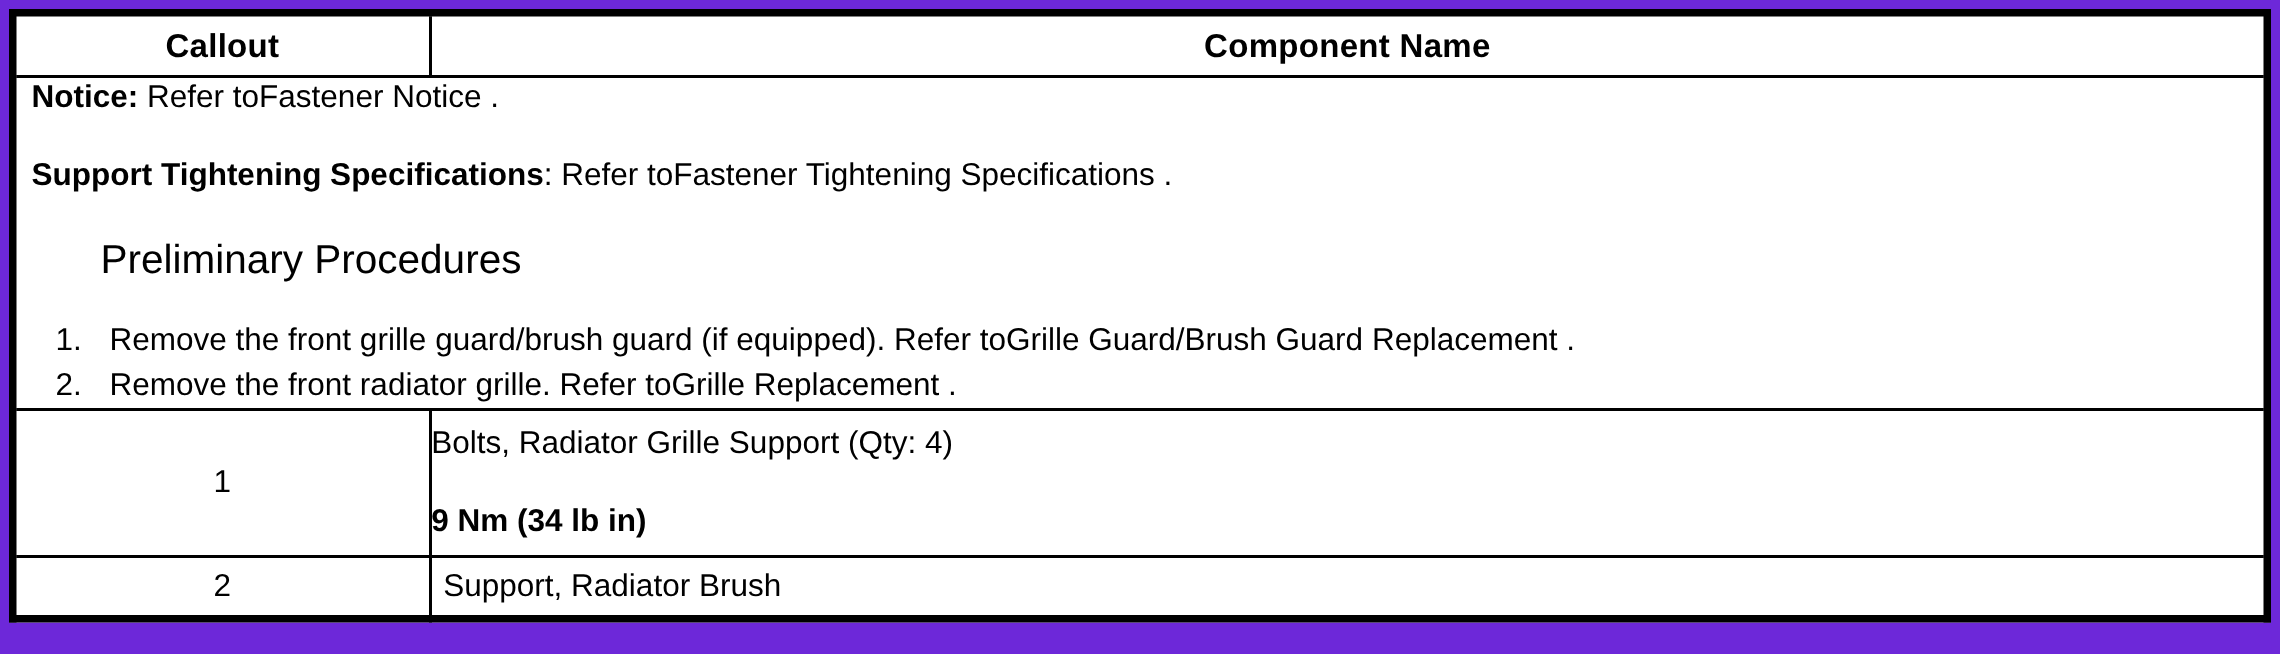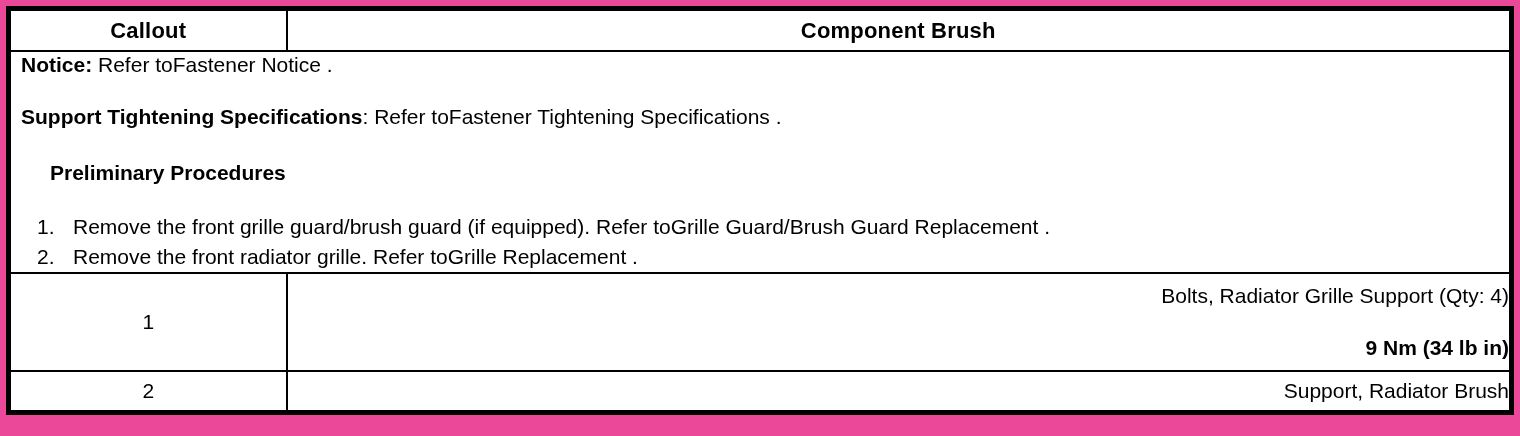"Callout" .page { background: #ec4899 -> #6d28d9 }
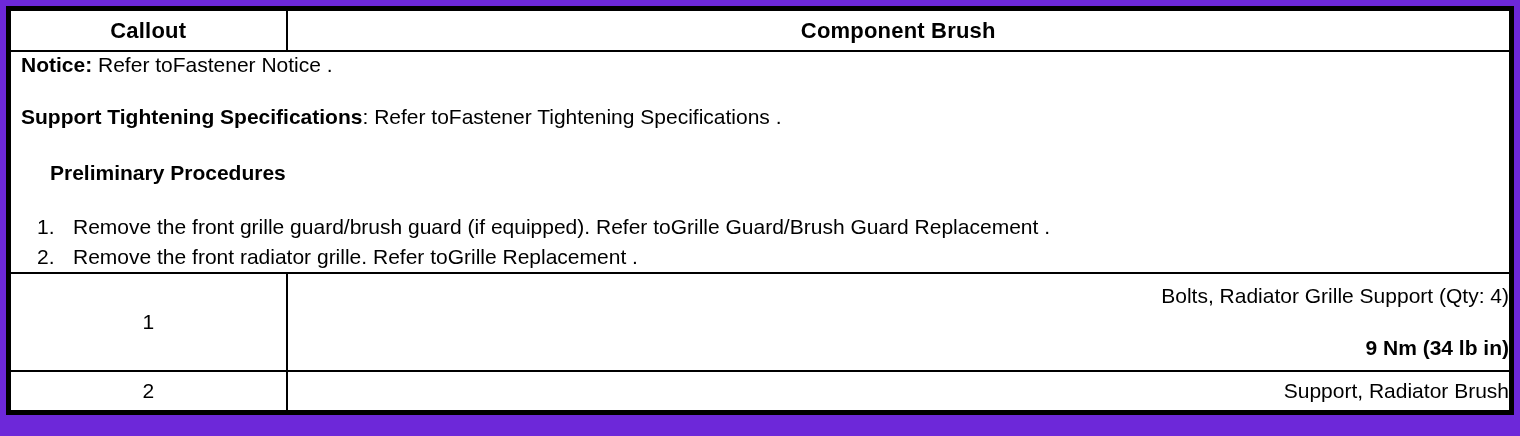"Component Brush" th.hdr-cell { text: Brush -> Name }
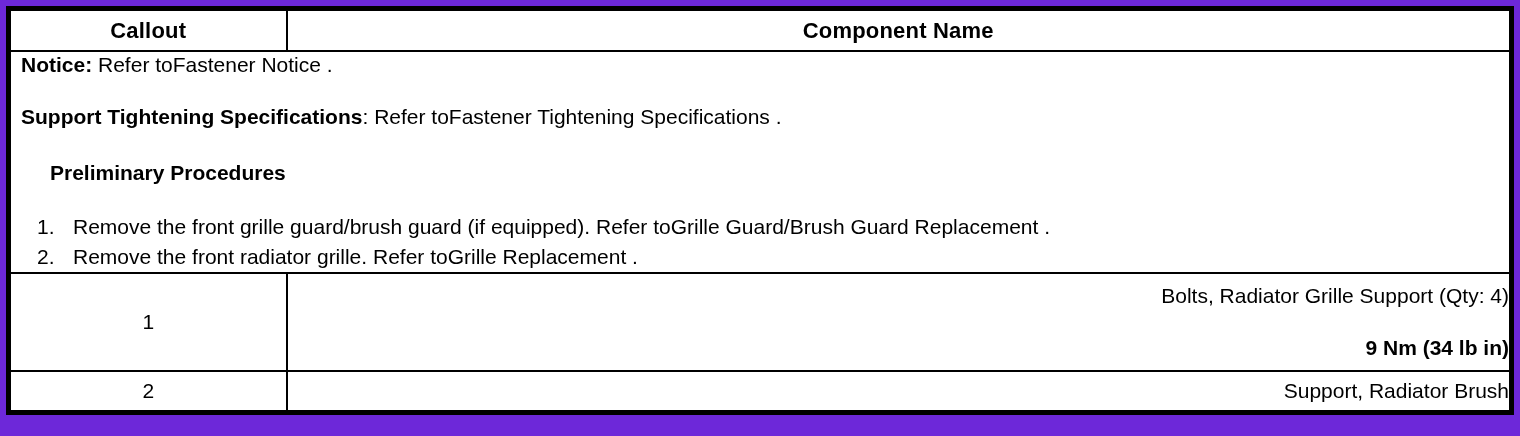"Preliminary Procedures" .prelim-heading { font-size: 21px -> 27px; font-weight: bold -> normal; padding: 0 0 0 39px -> 0 0 0 56px }
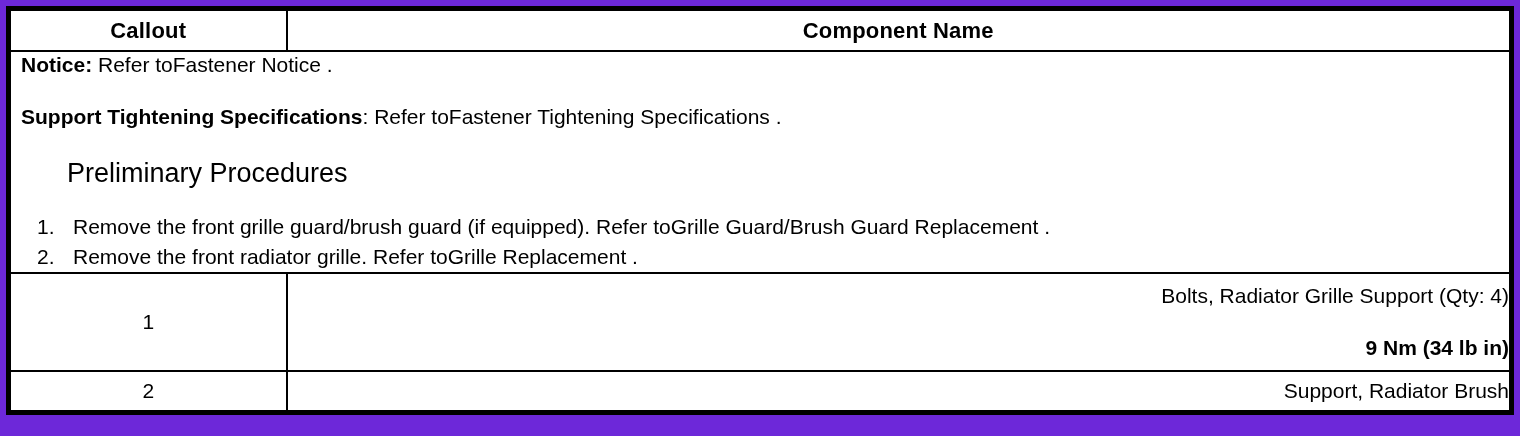"Bolts, Radiator Grille Support (Qty:" .component-cell { text-align: right -> none }
